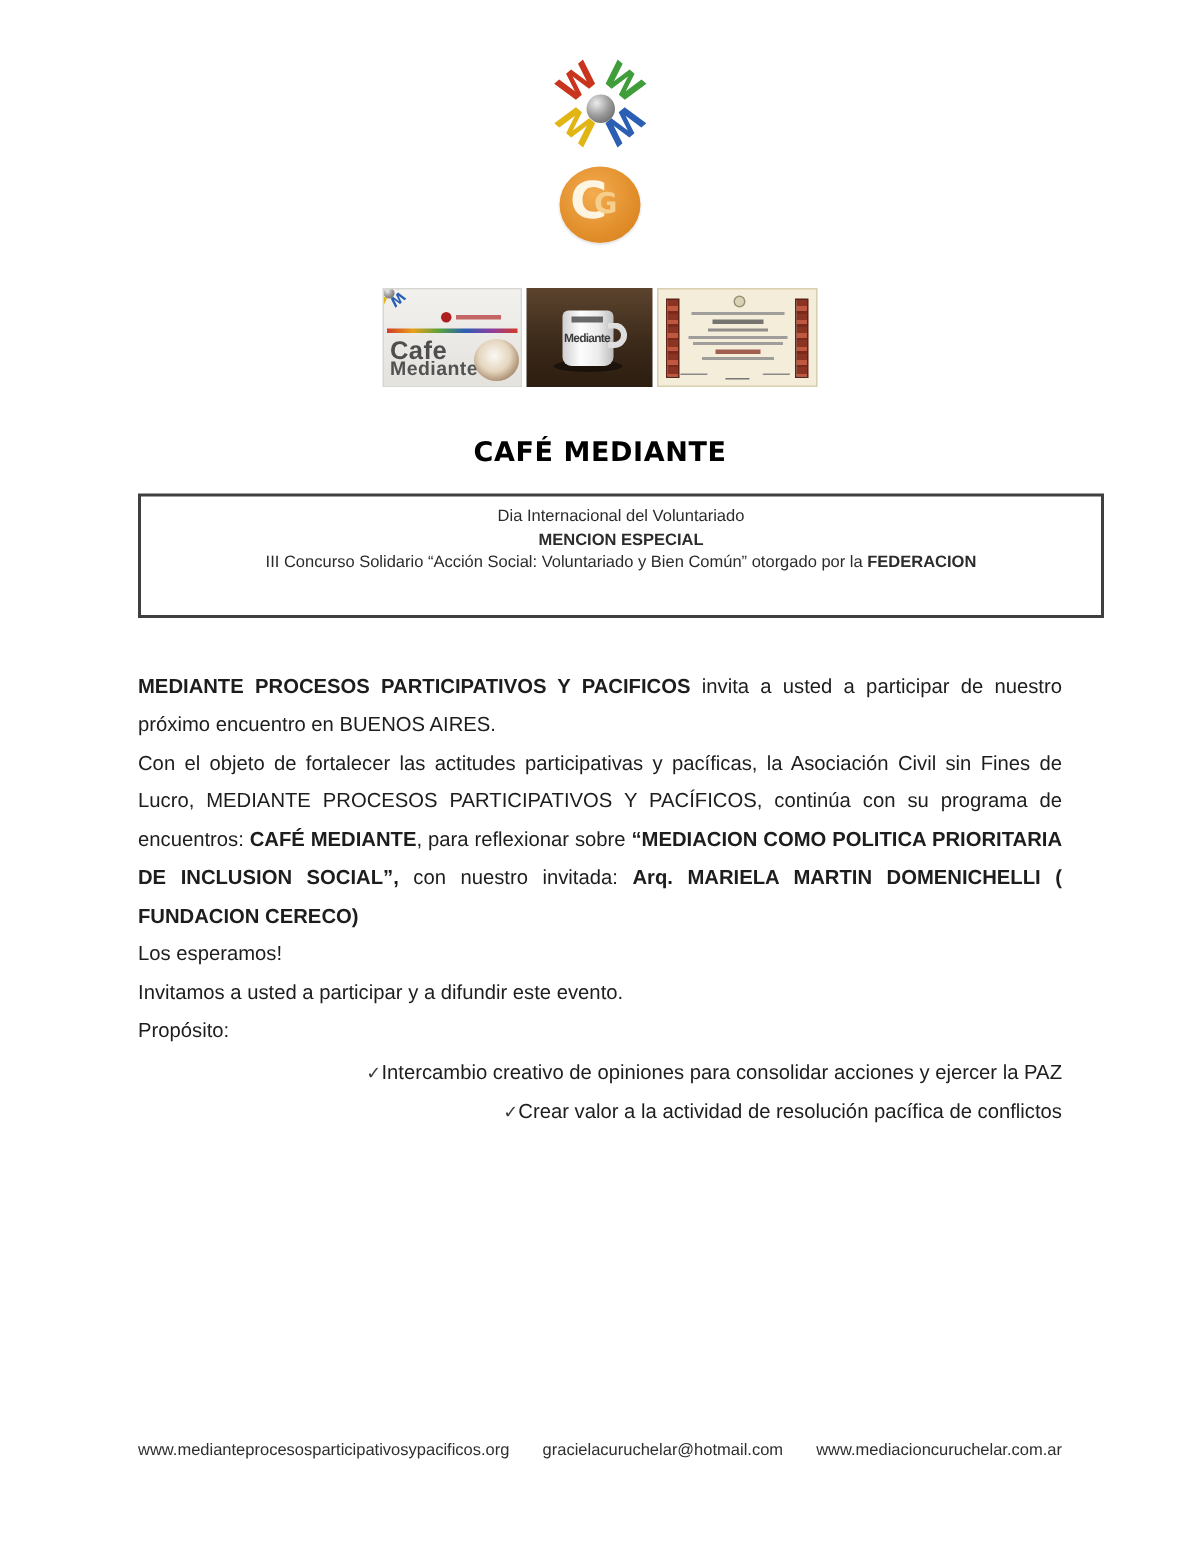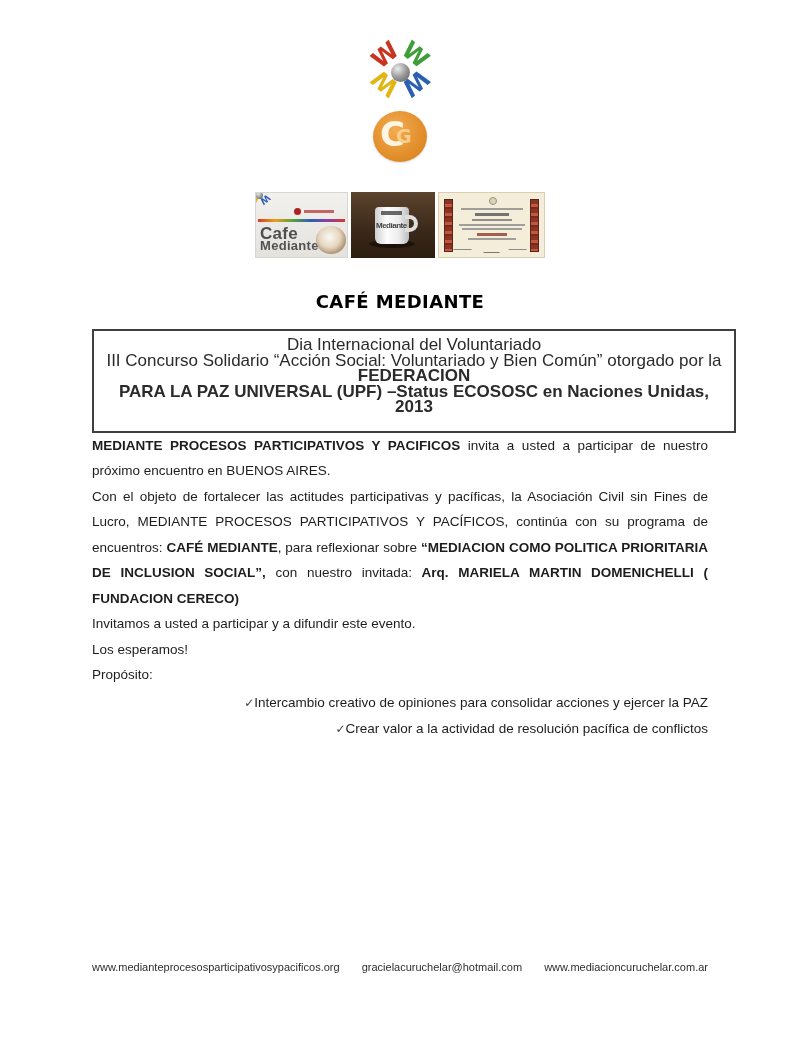"Dia Internacional del Voluntariado" .award-box { font-size: 17px -> 11px; padding: 6px 10px 16px -> 6px 10px 26px }
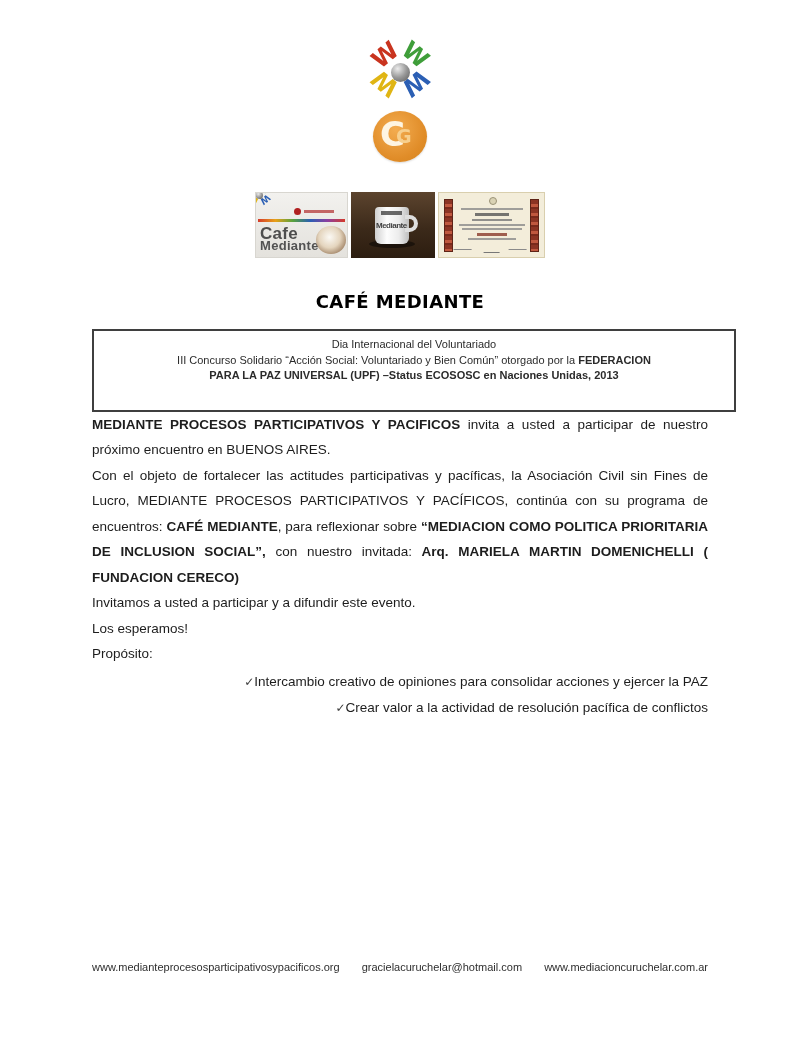"MENCION ESPECIAL" div.b { html: none -> <div>MENCION ESPECIAL</div> }
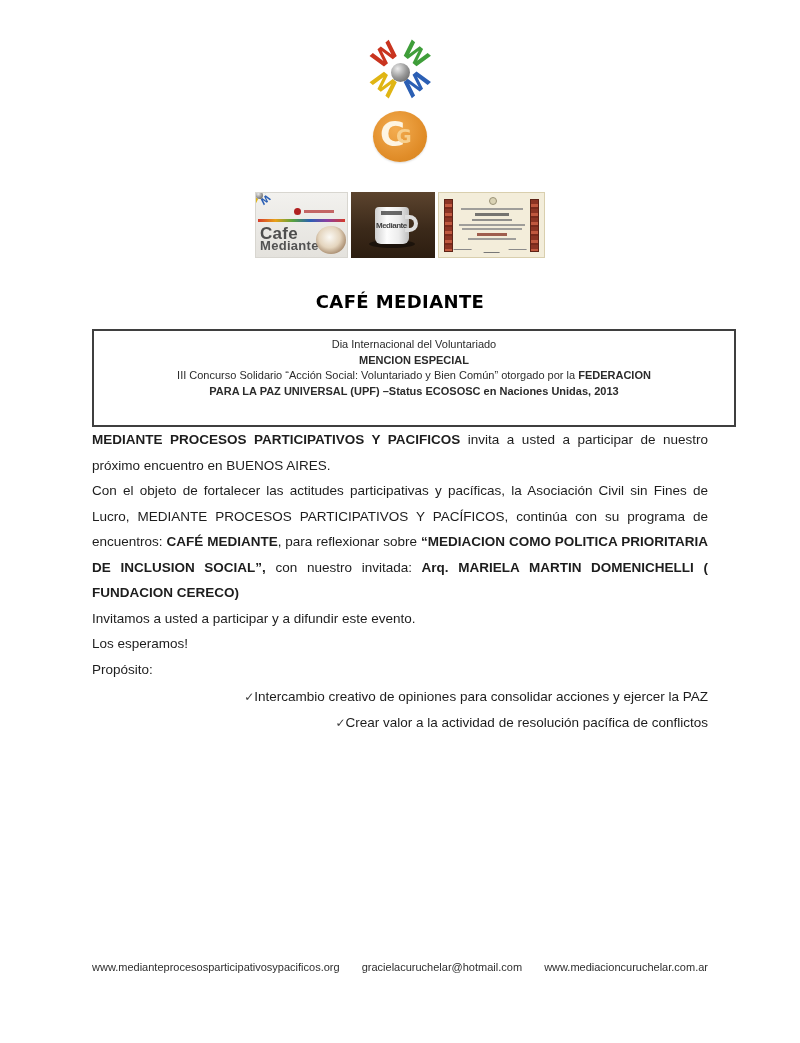"PARA LA PAZ UNIVERSAL (UPF)" div.b { html: <div>PARA LA PAZ UNIVERSAL (UPF) –Status ECOSOSC en Naciones Unidas, 2013</div> -> none }
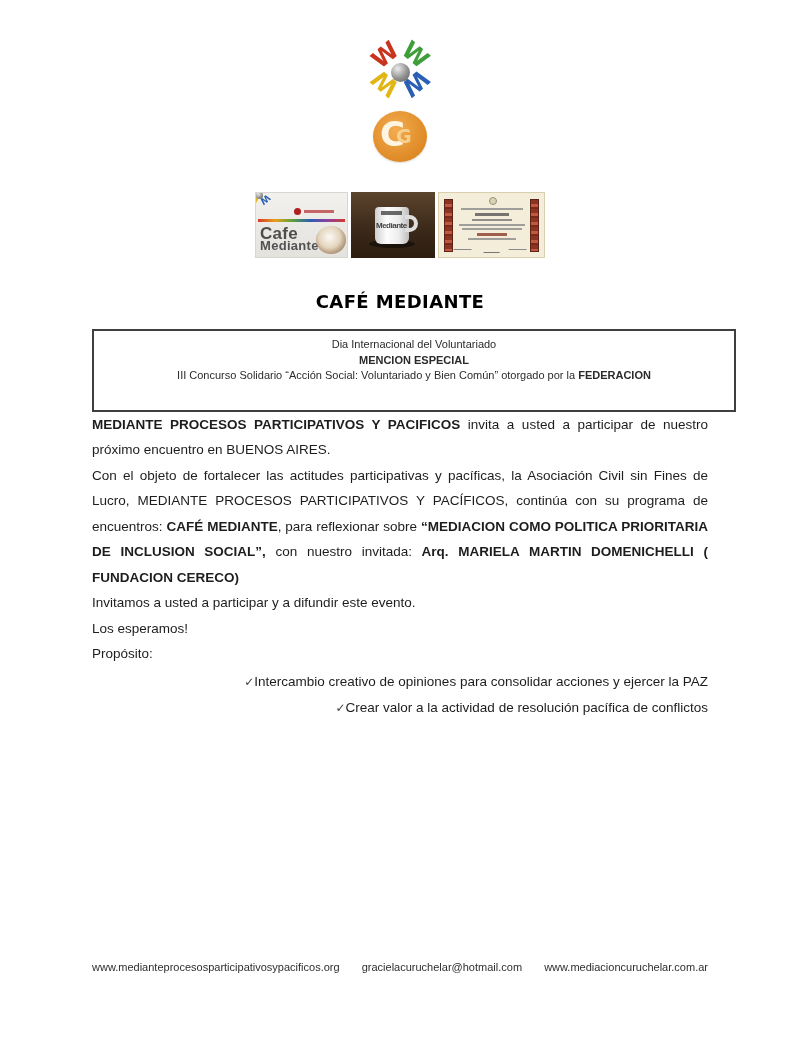"MEDIANTE PROCESOS PARTICIPATIVOS Y" .body-text { margin-top: none -> 33px }
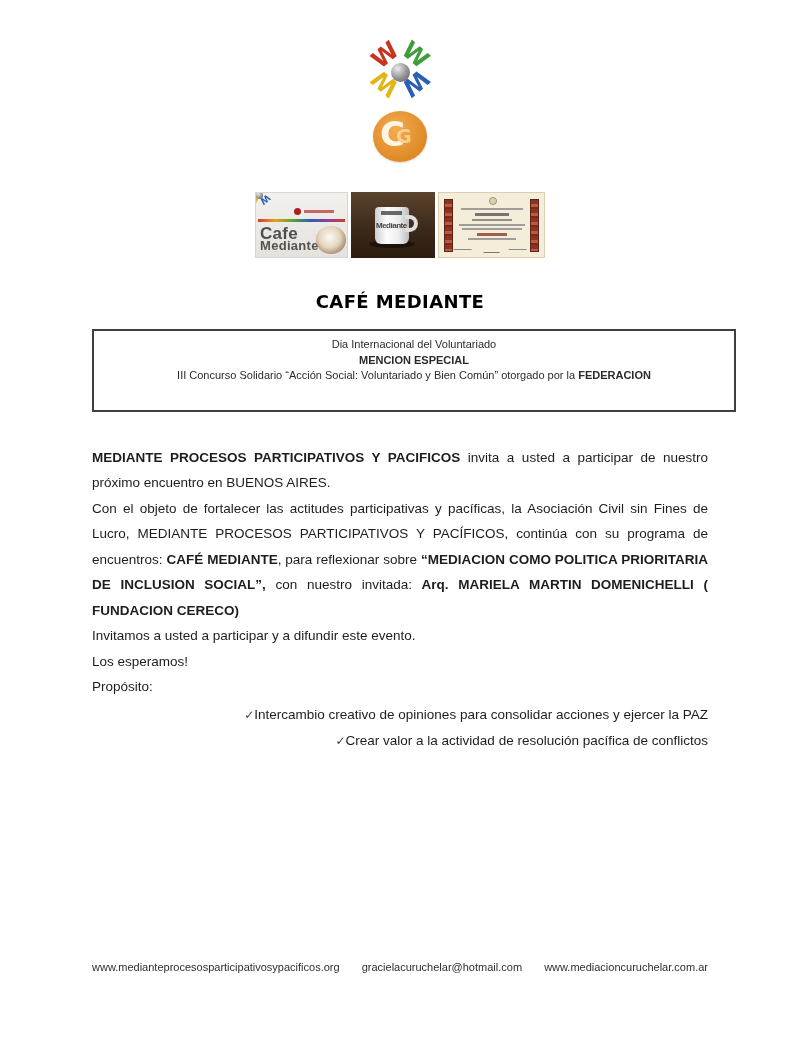"Invitamos a usted a participar" p { order: before "Los esperamos!" -> after "Los esperamos!" }
